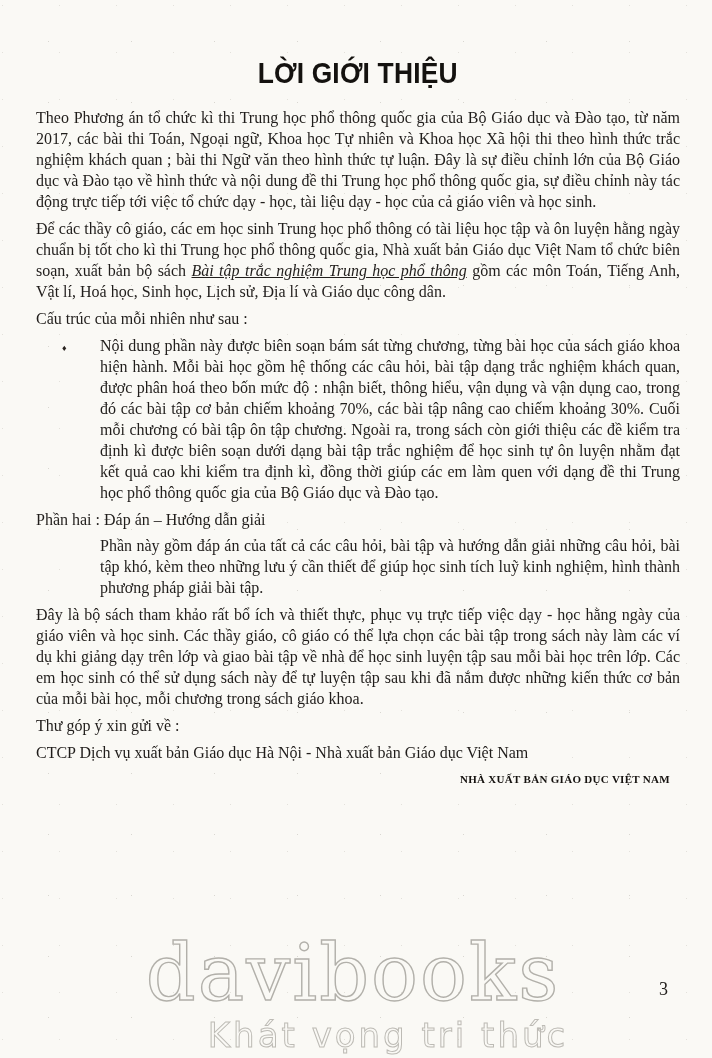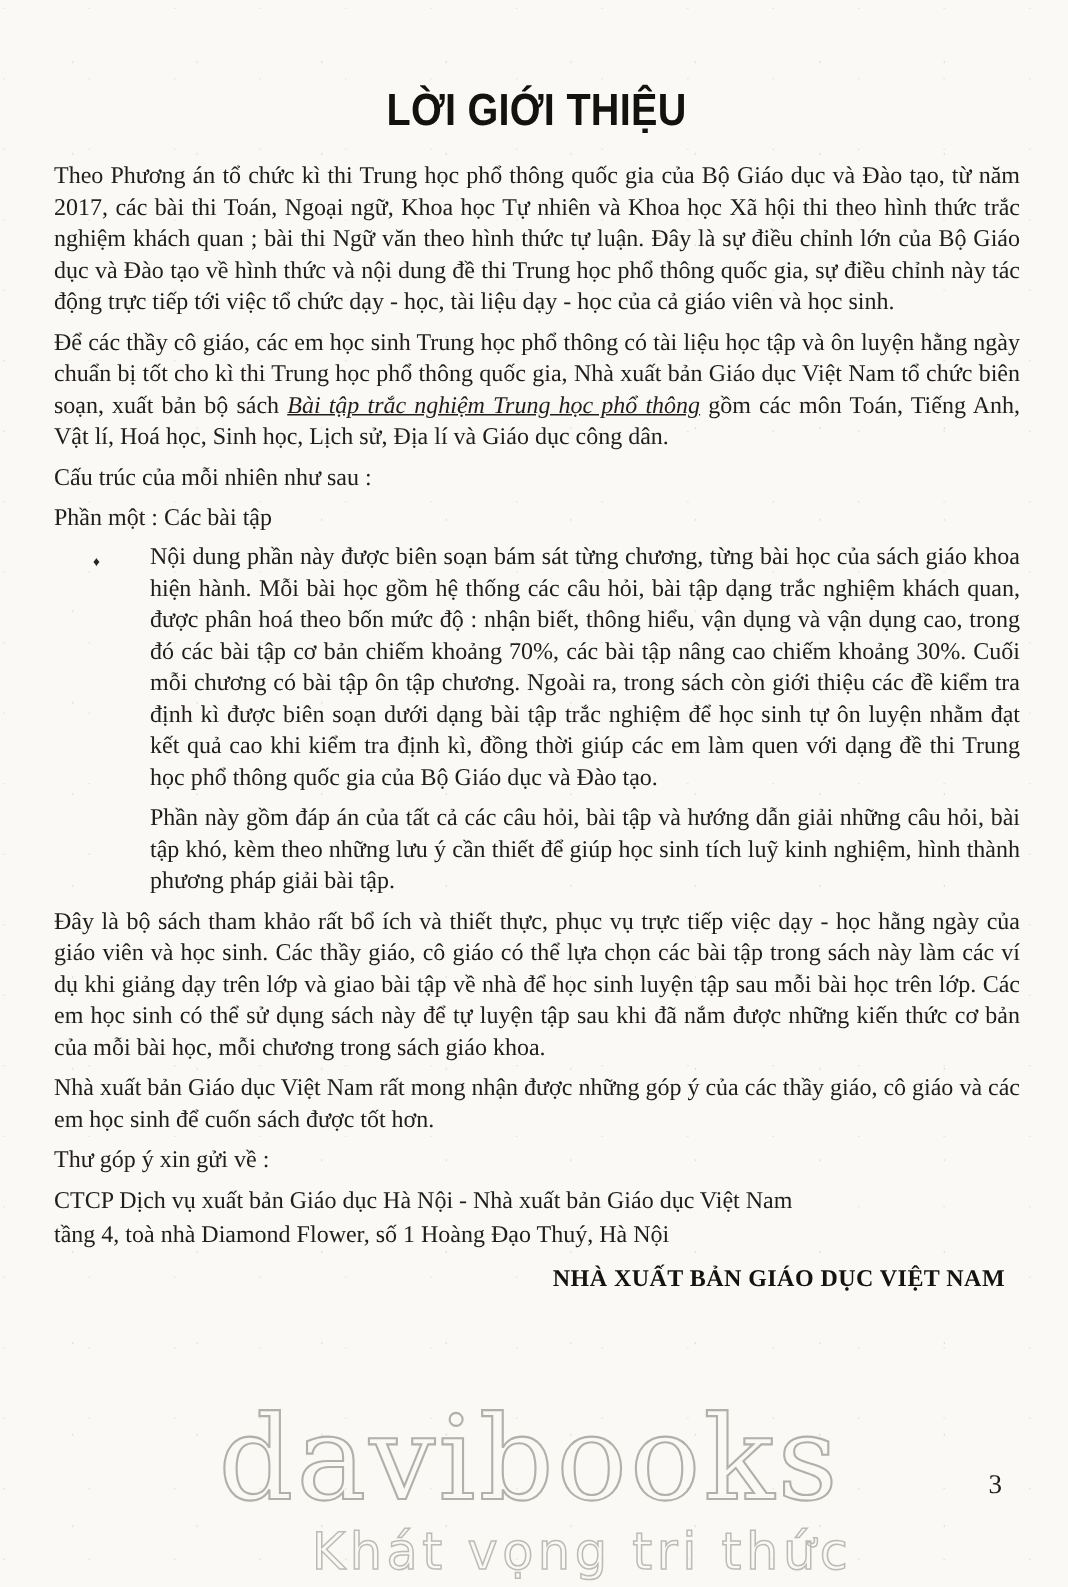"Phần một : Các bài" p.indent-block { html: <p>Phần một : Các bài tập</p> -> none }
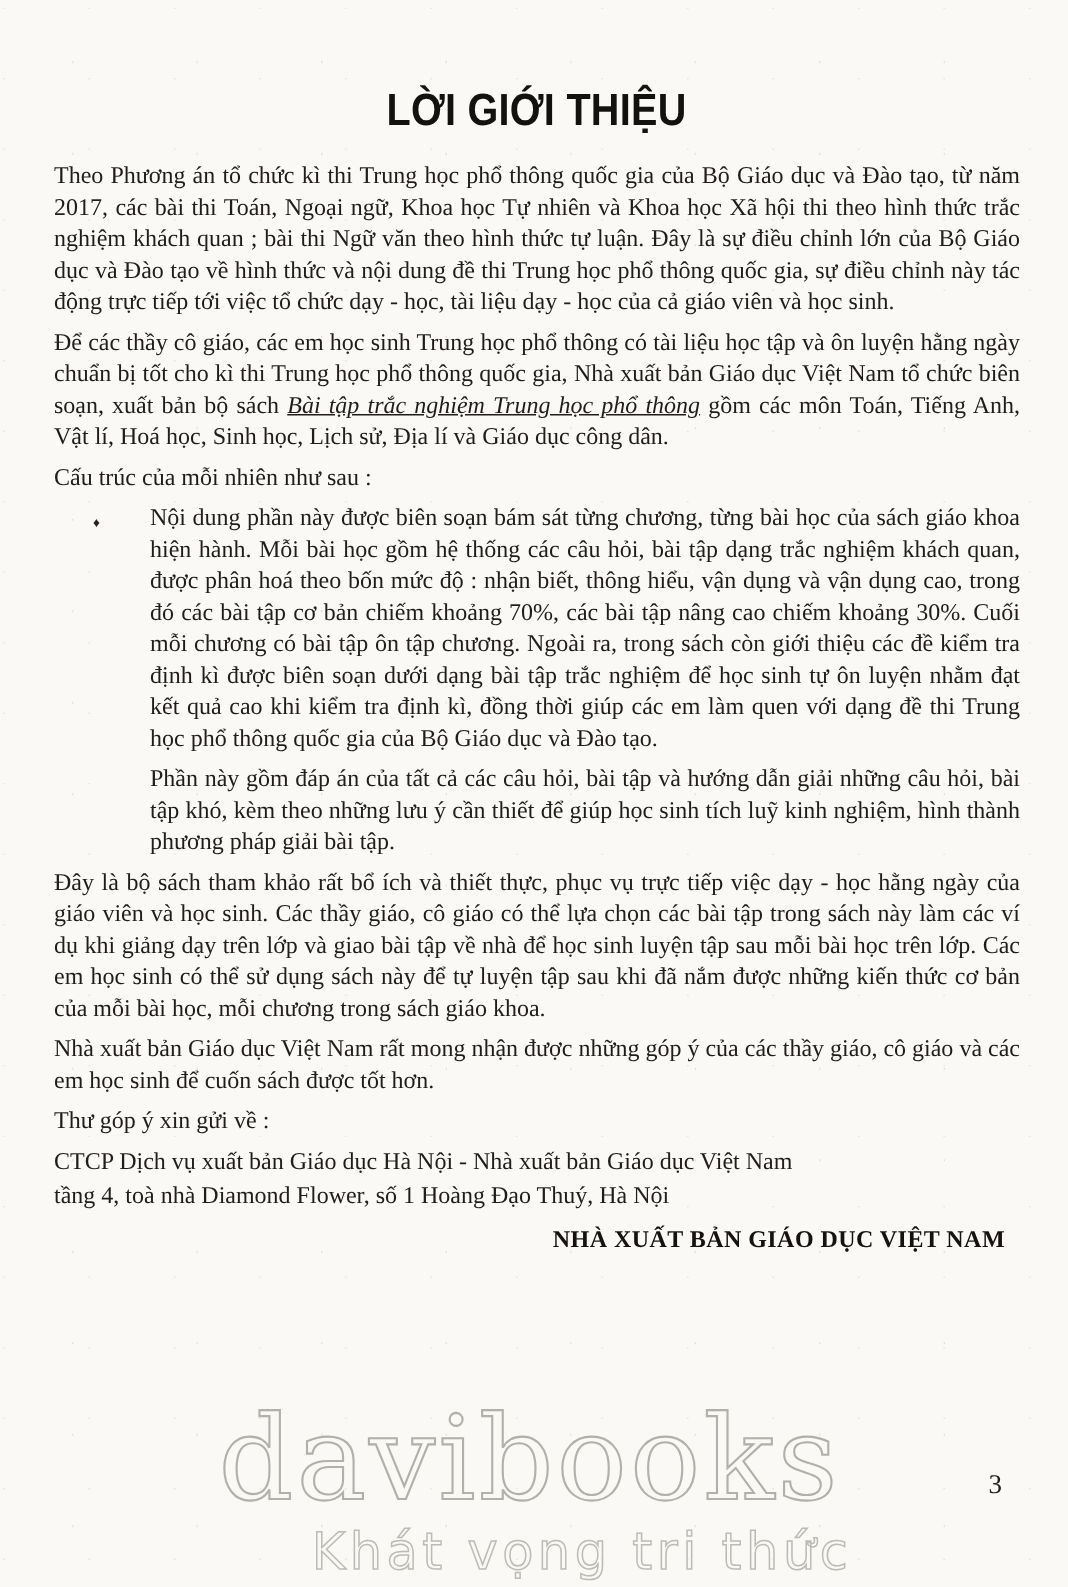"Phần hai : Đáp án" p.indent-block { html: none -> <p>Phần hai : Đáp án – Hướng dẫn giải</p> }
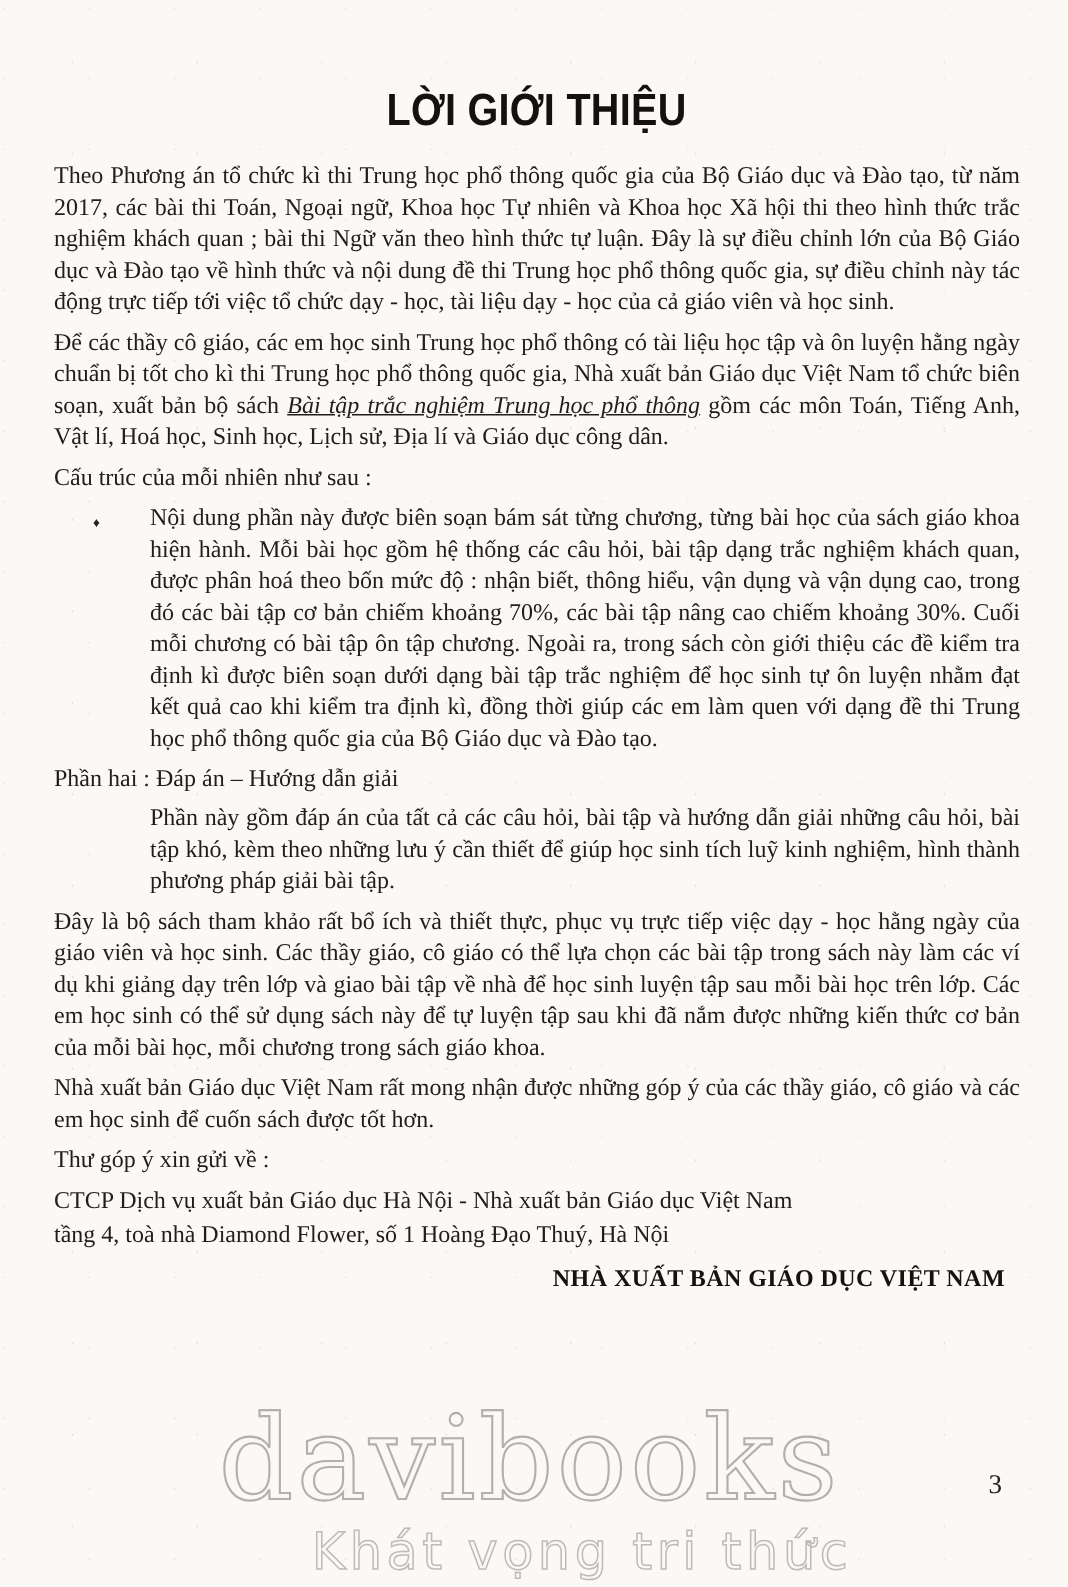"Nhà xuất bản Giáo dục Việt Nam rất" p { html: <p>Nhà xuất bản Giáo dục Việt Nam rất mong nhận được những góp ý của các thầy giáo, cô giáo và các em học sinh để cuốn sách được tốt hơn.</p> -> none }
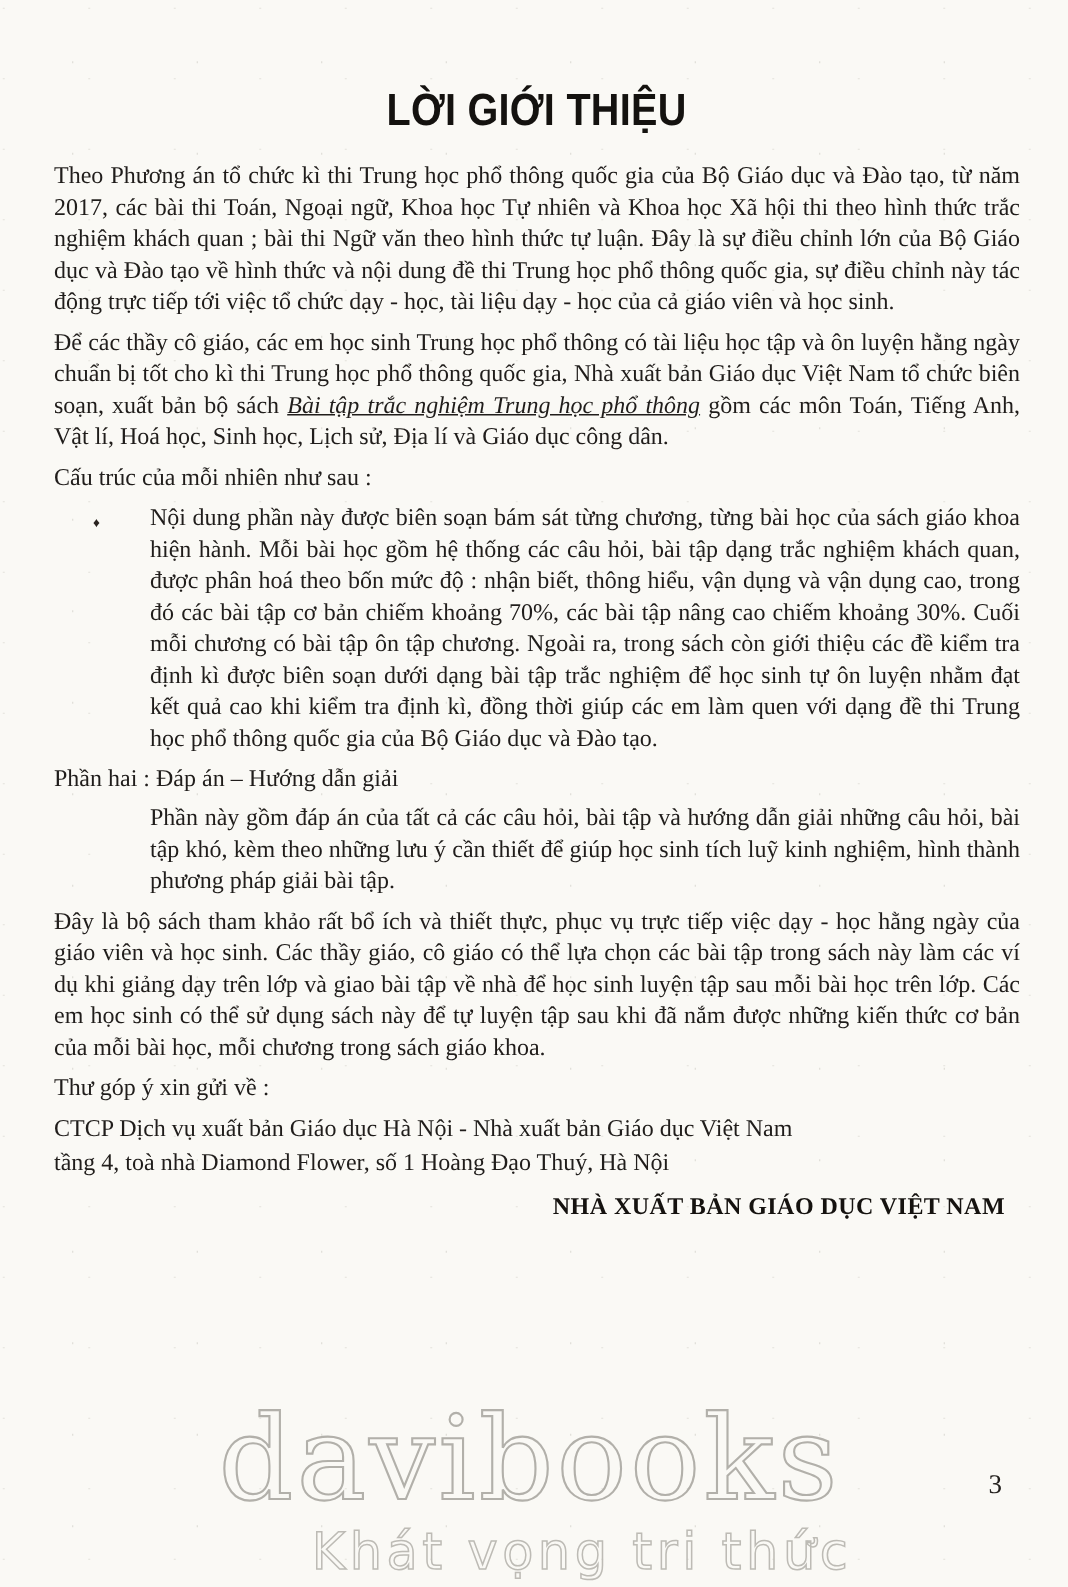"tầng 4, toà nhà Diamond" p.center-line { html: <p>tầng 4, toà nhà Diamond Flower, số 1 Hoàng Đạo Thuý, Hà Nội</p> -> none }
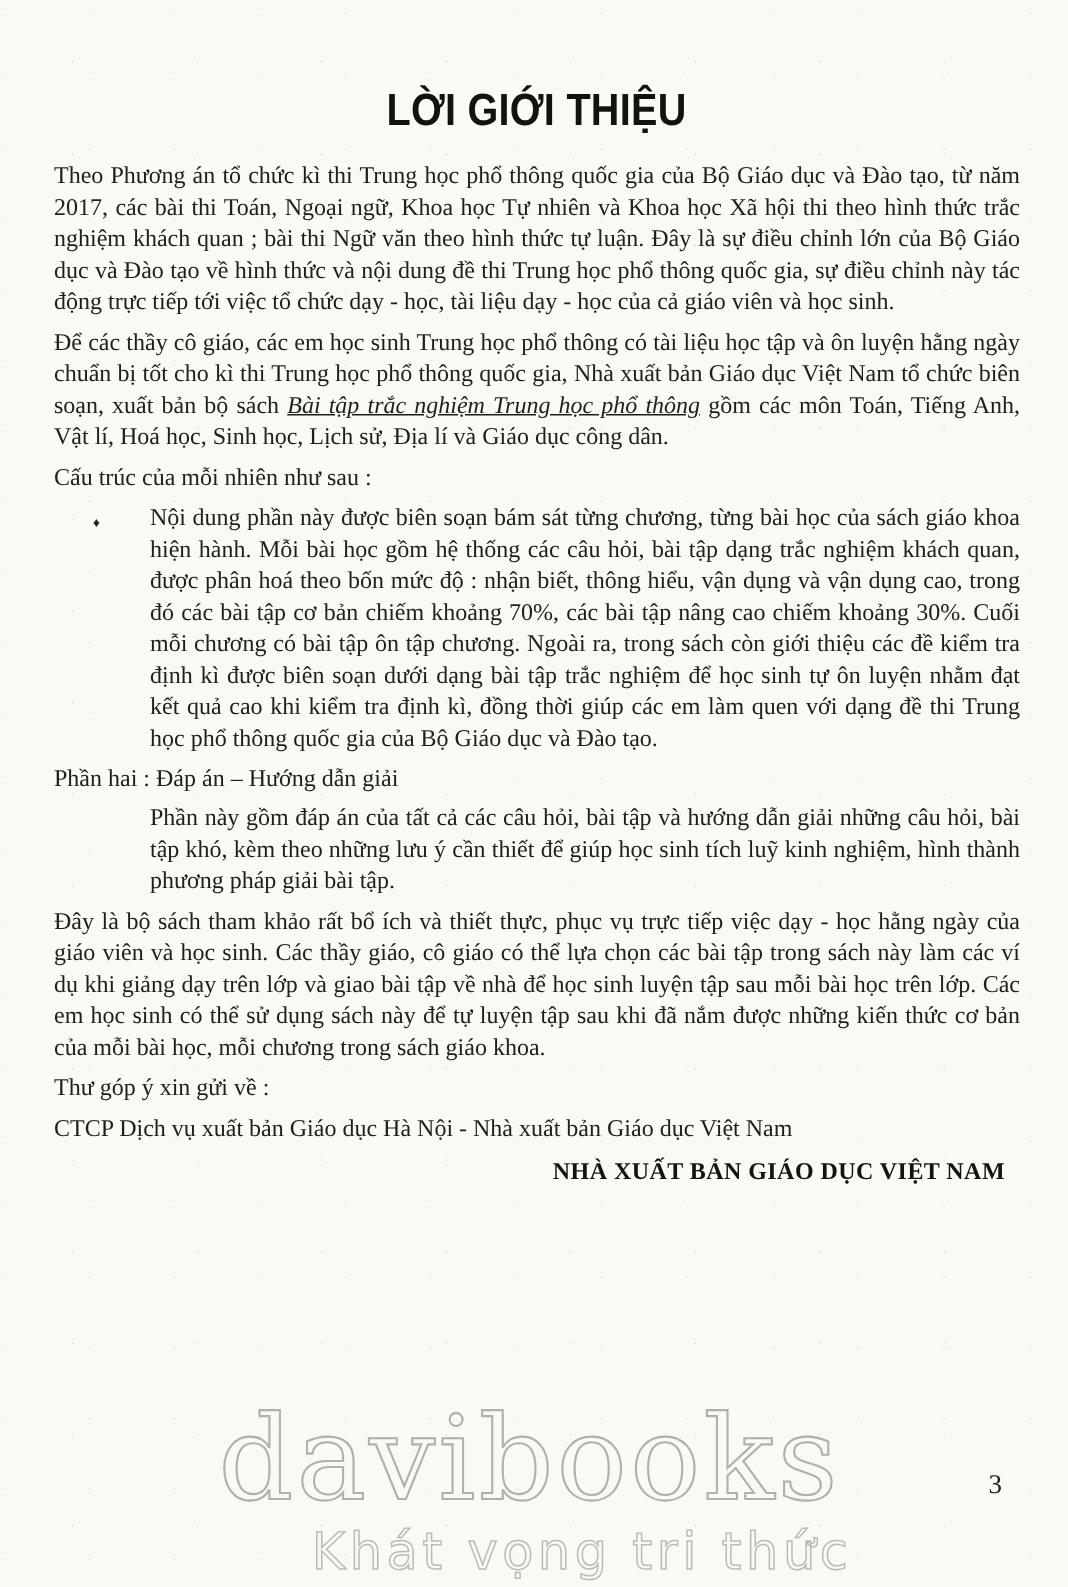"NHÀ XUẤT BẢN GIÁO DỤC" .signature { font-size: 16px -> 11px }
